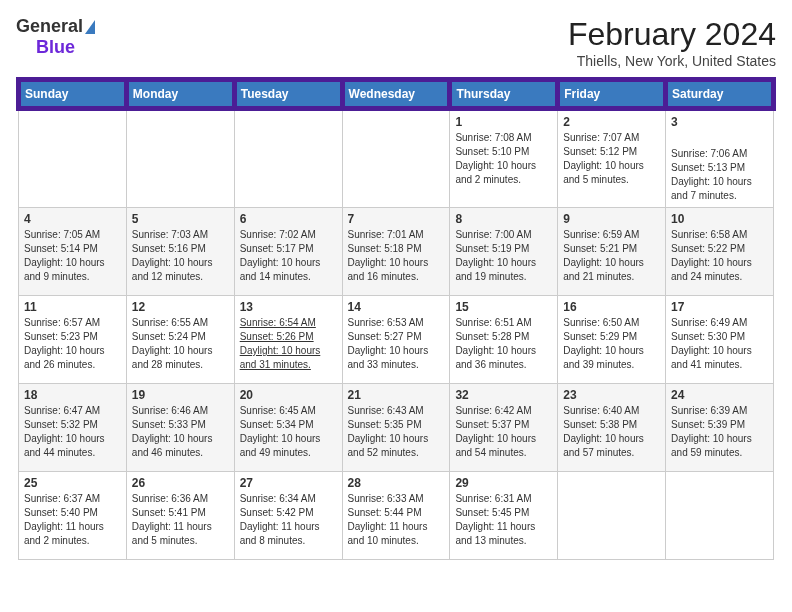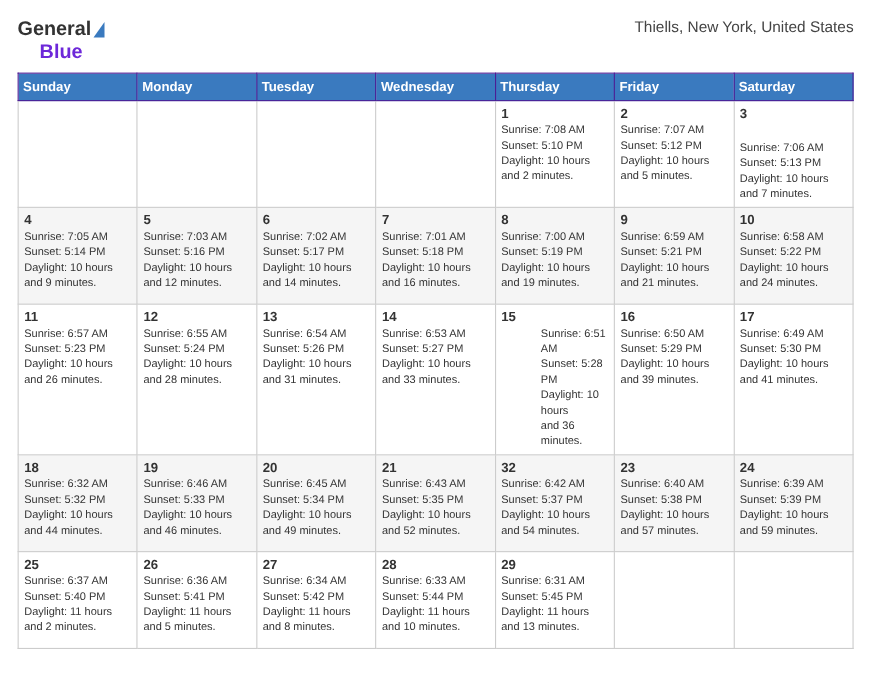"February 2024" div.month-title { html: none -> <div>February 2024</div> }
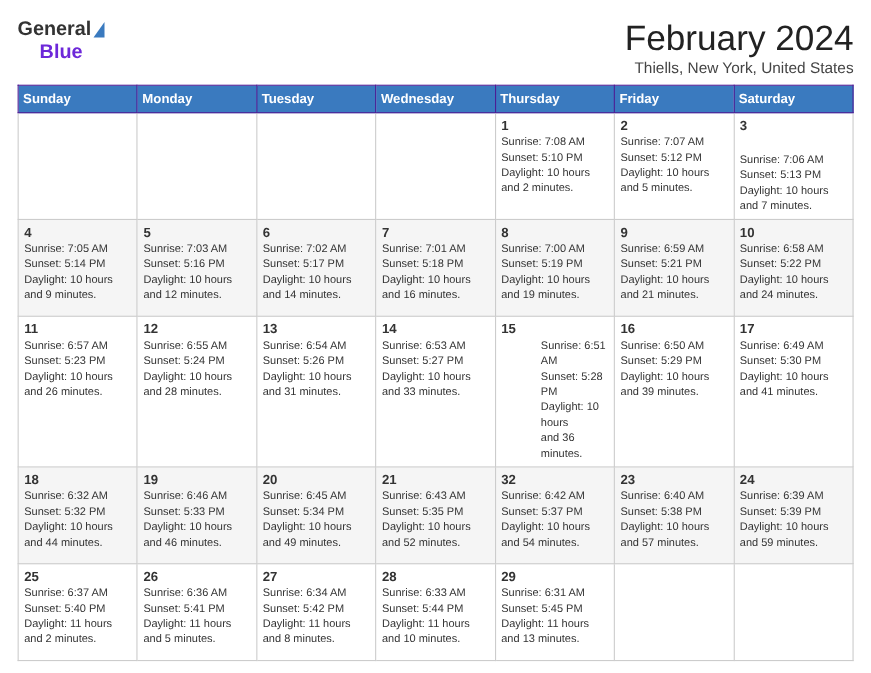"Sunday" thead tr th { border: 1px solid #4c1d95 -> 5px solid #4c1d95 }
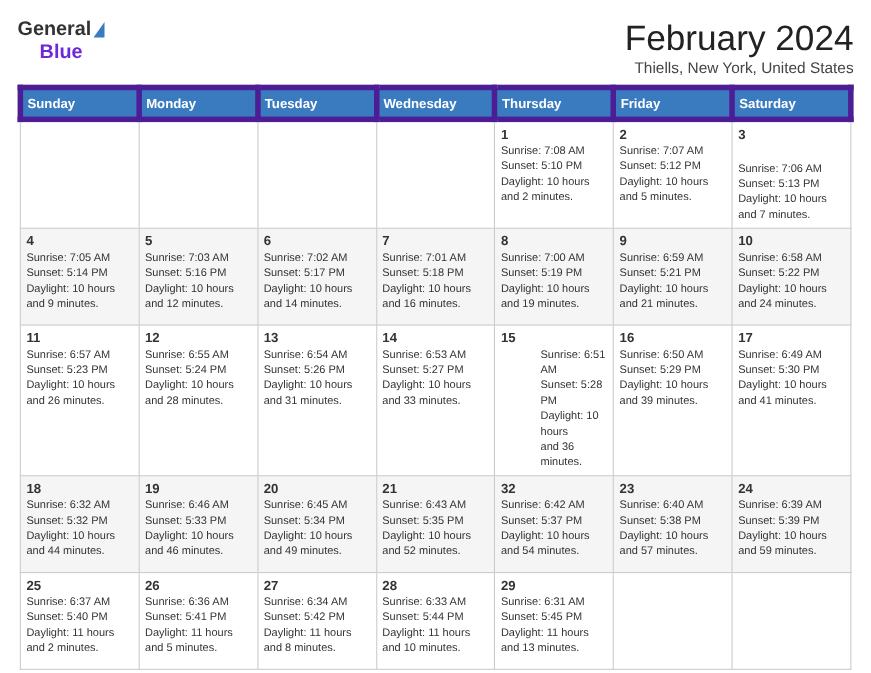"Sunrise: 6:54 AM" div.cell-text { text-decoration: none -> underline }
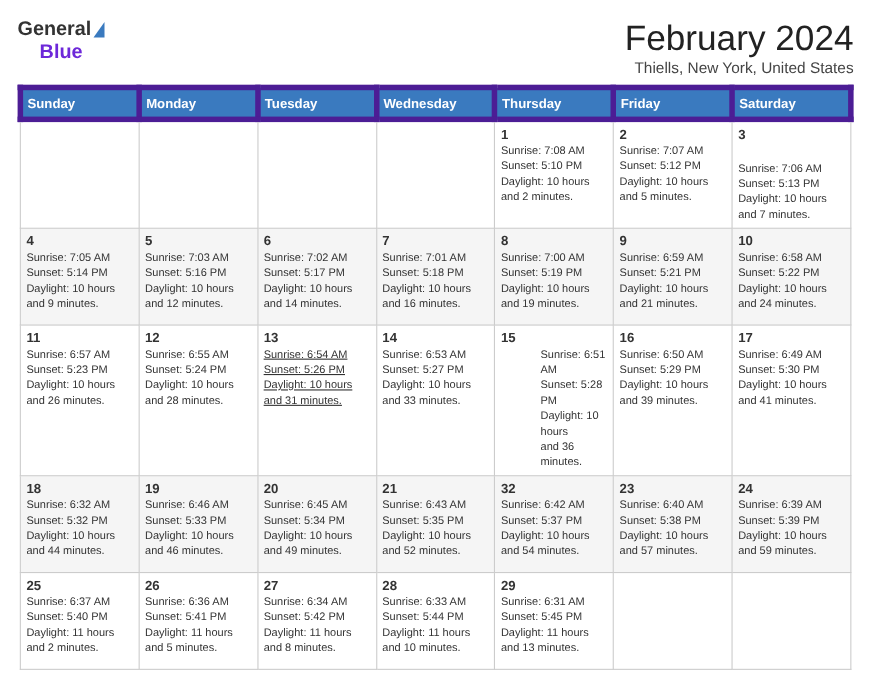"Sunrise: 6:51 AM" div.cell-text { margin-left: 36px -> none }
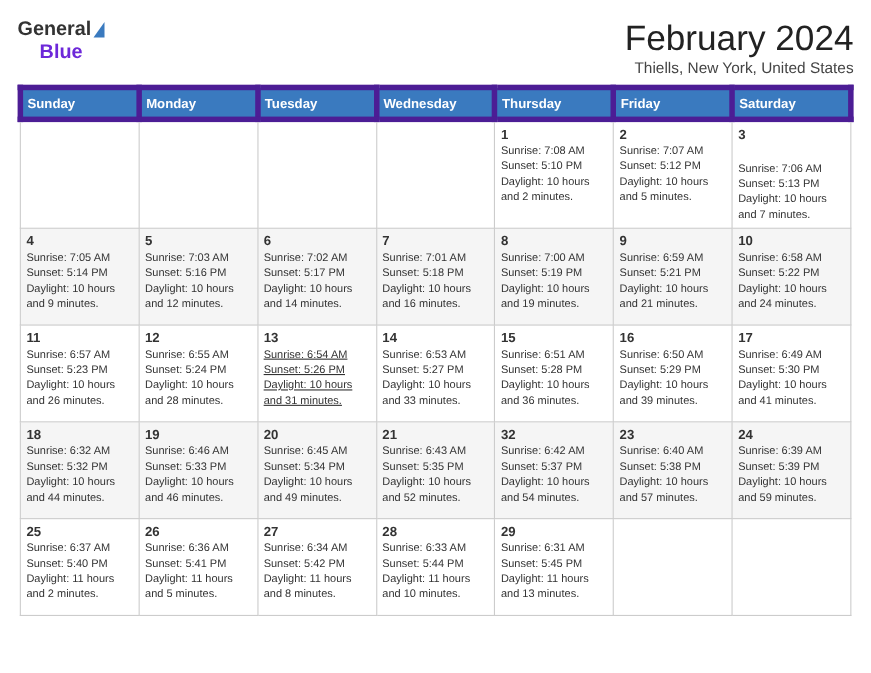"Sunrise: 6:32 AM" div.cell-text { text: 6:32 -> 6:47 }
